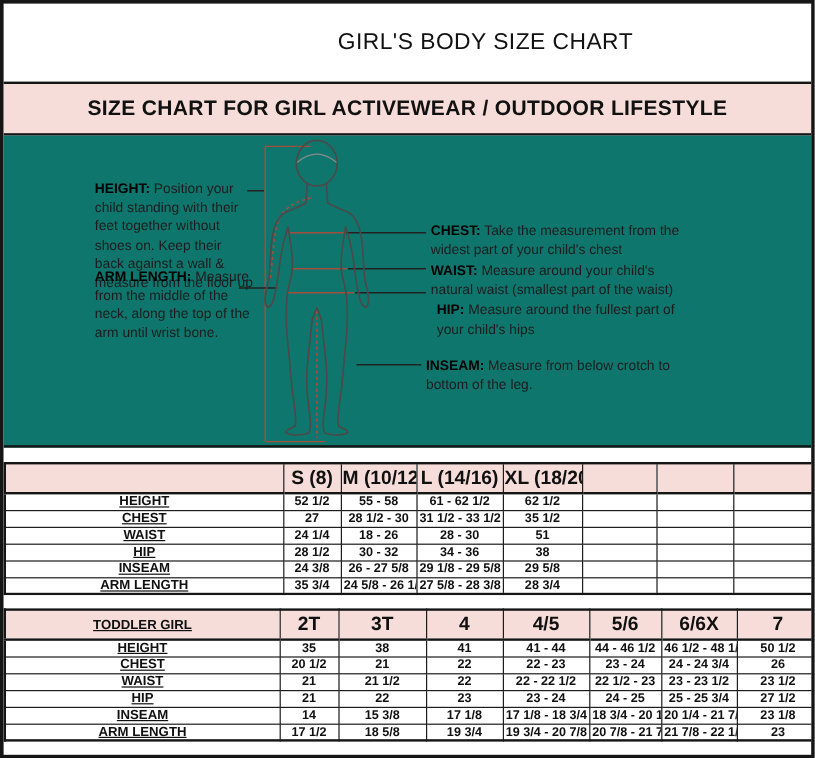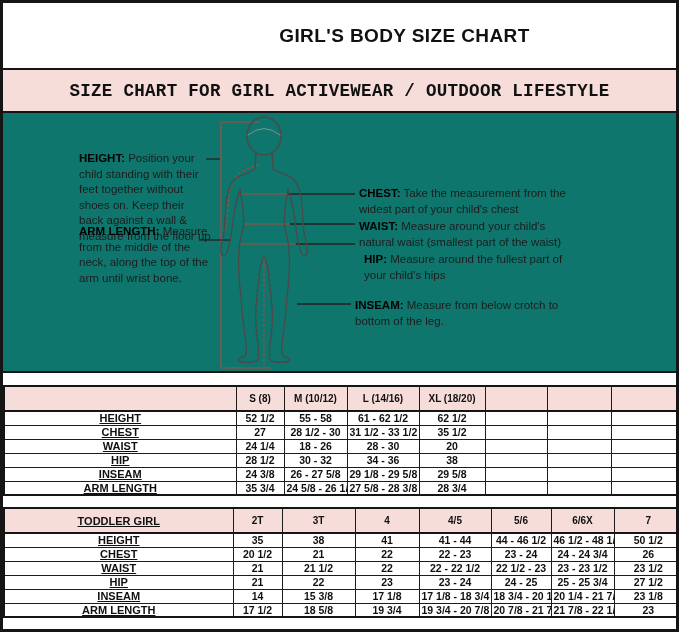"GIRL'S BODY SIZE CHART" .title-bar h1 { font-weight: 700 -> 400 }
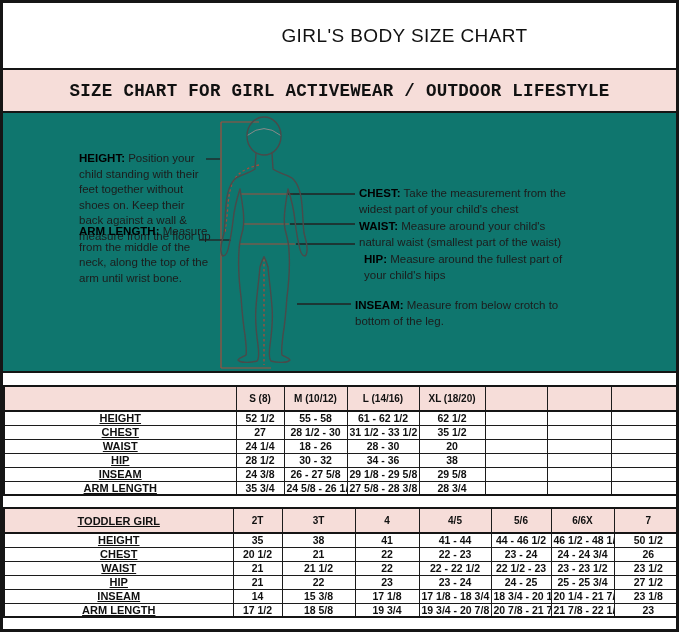"SIZE CHART FOR GIRL ACTIVEWEAR" .banner h2 { font-family: Liberation Mono, monospace -> none }
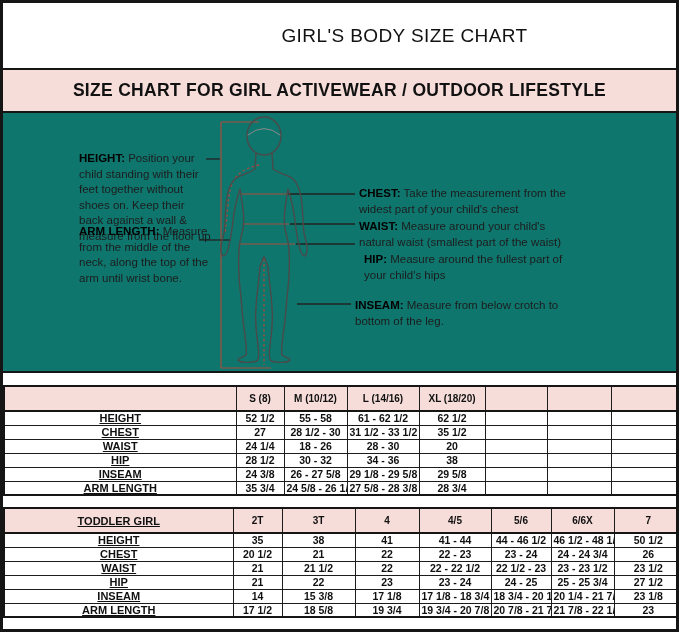"S (8)" table.size thead th { font-size: 10px -> 16px }
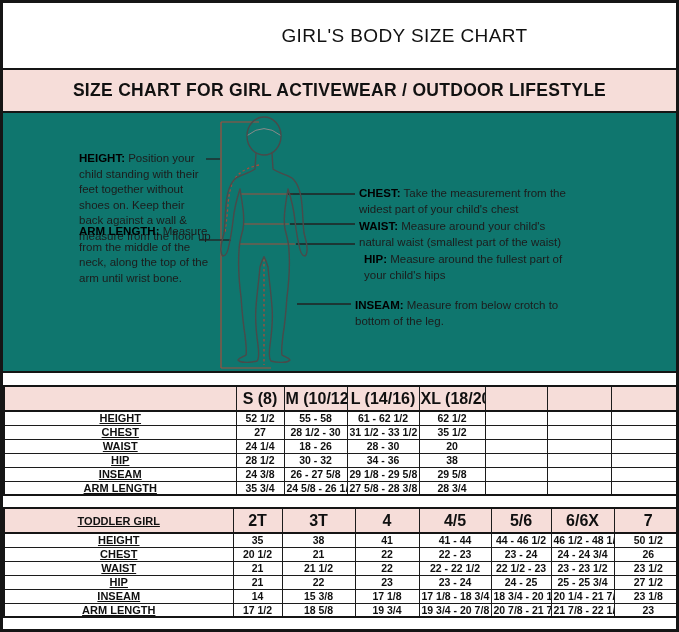"20" td { text: 20 -> 51 }
